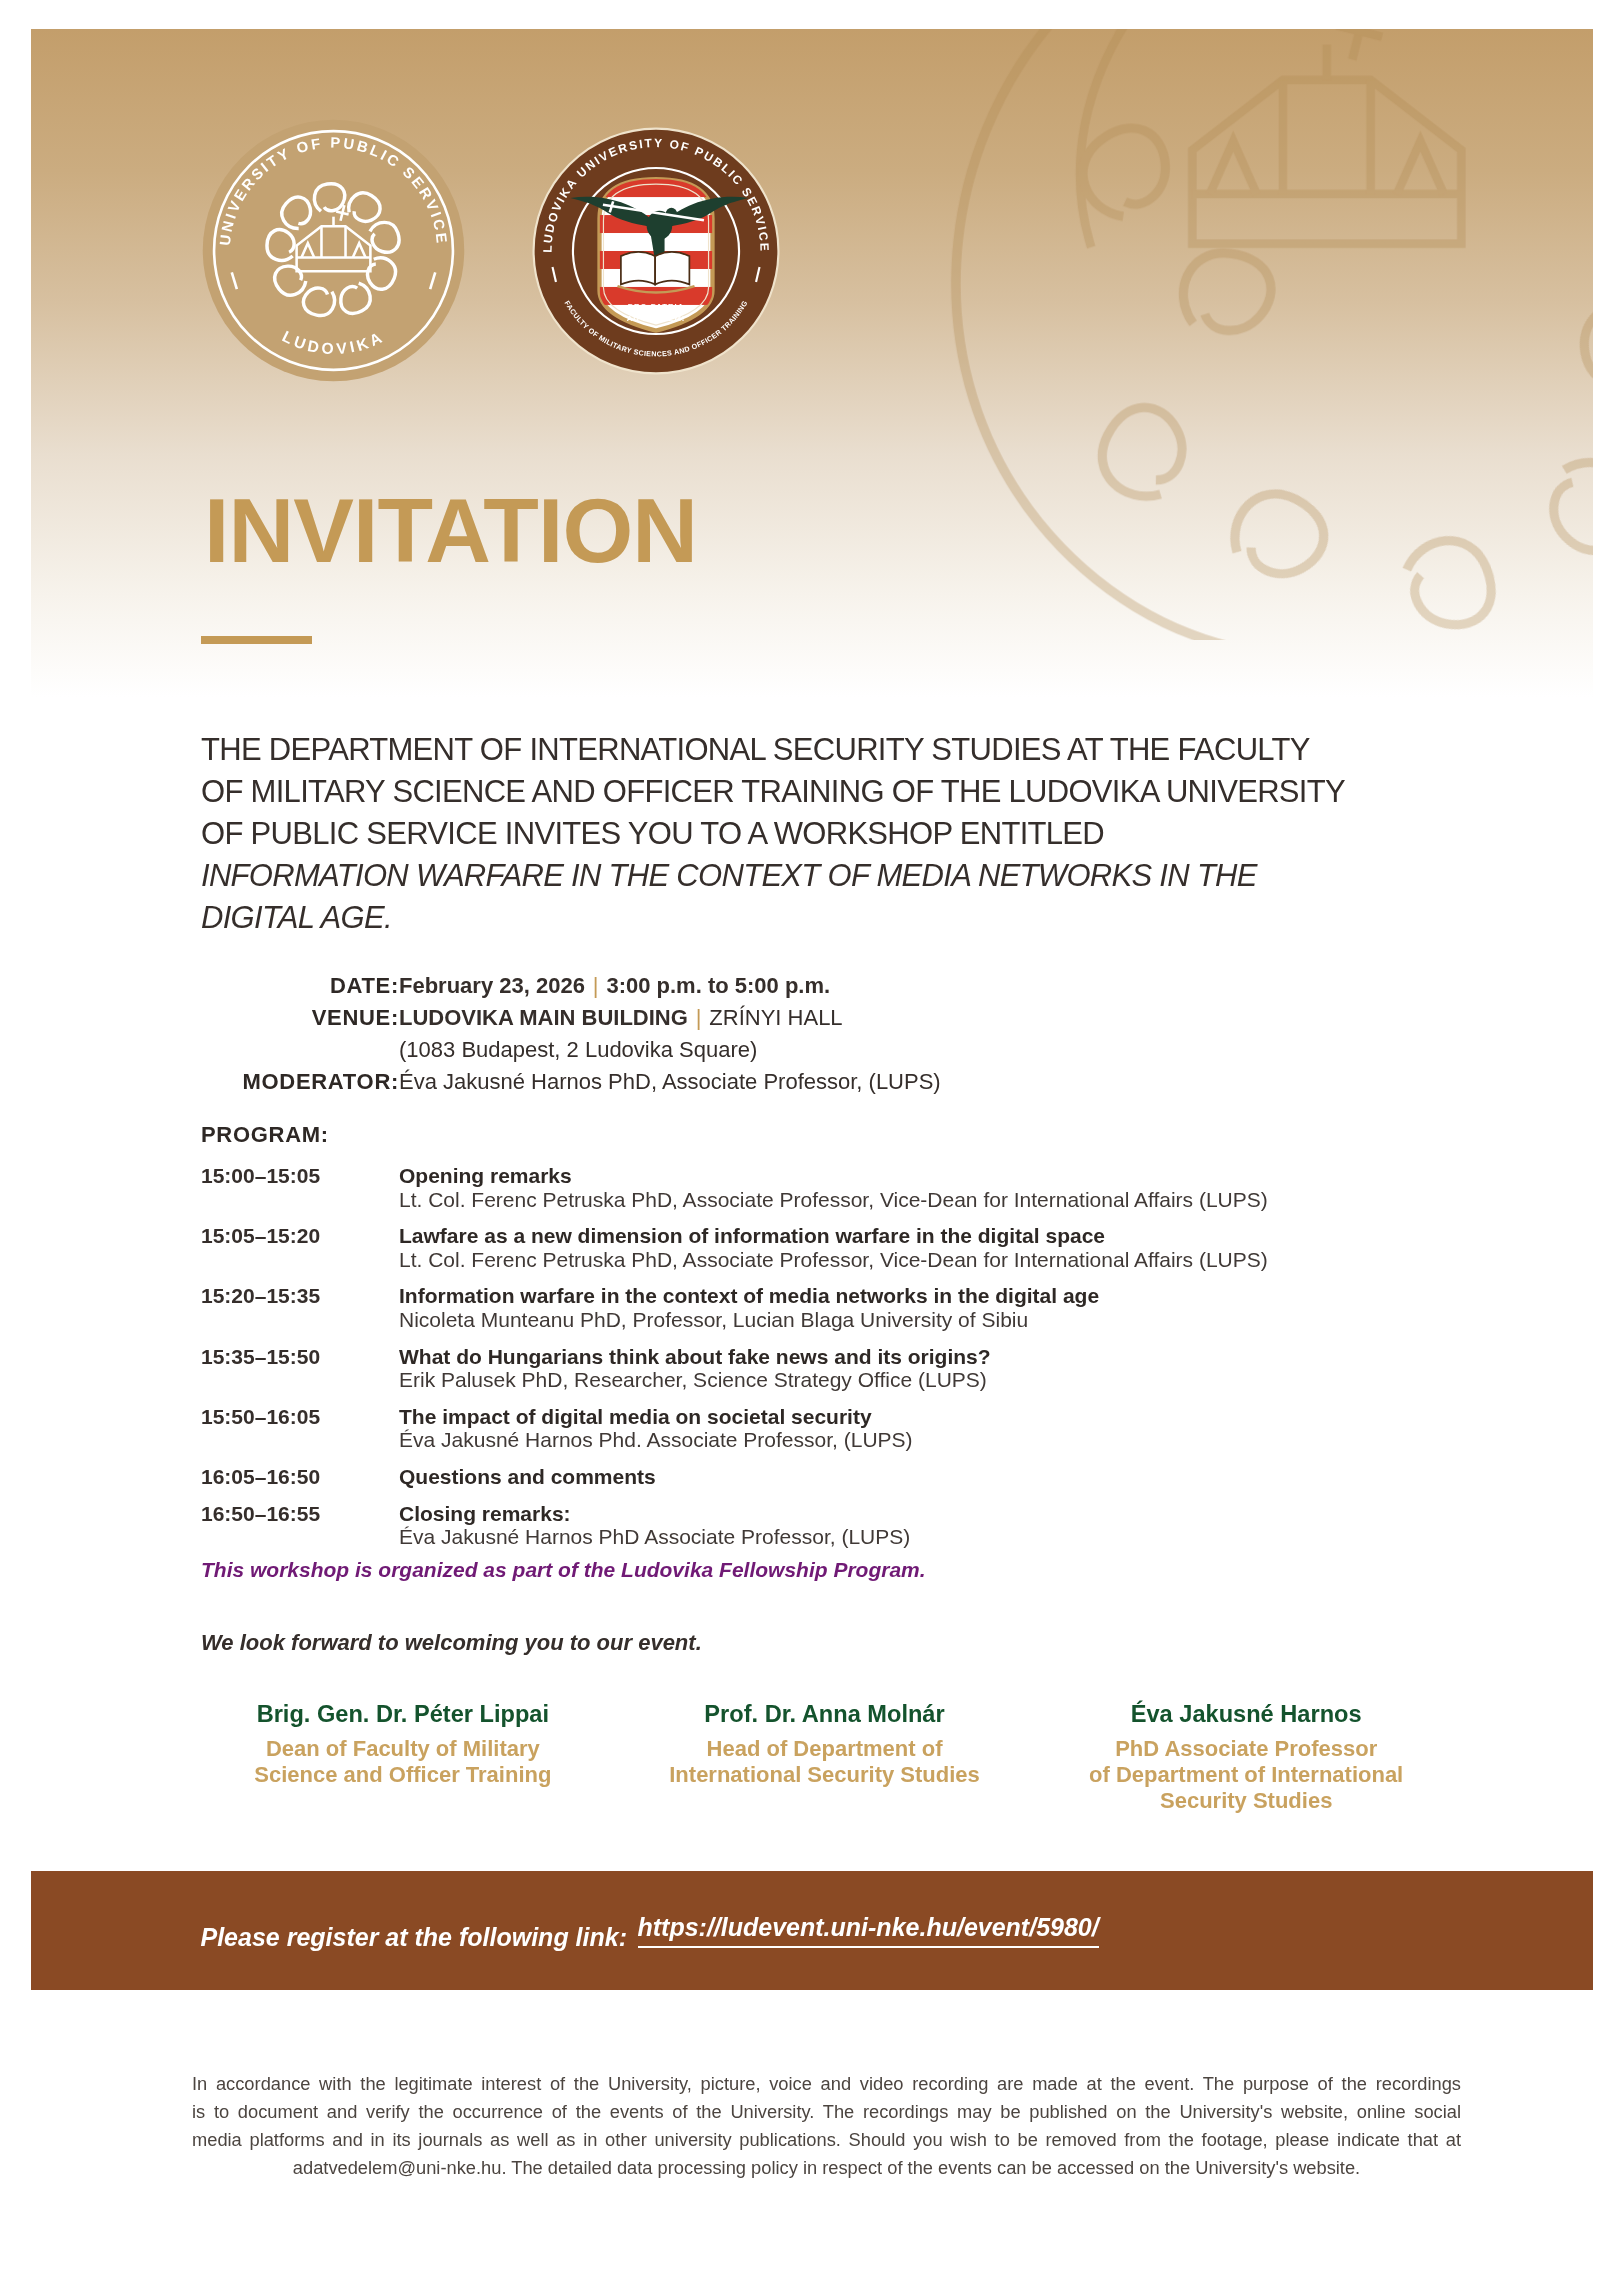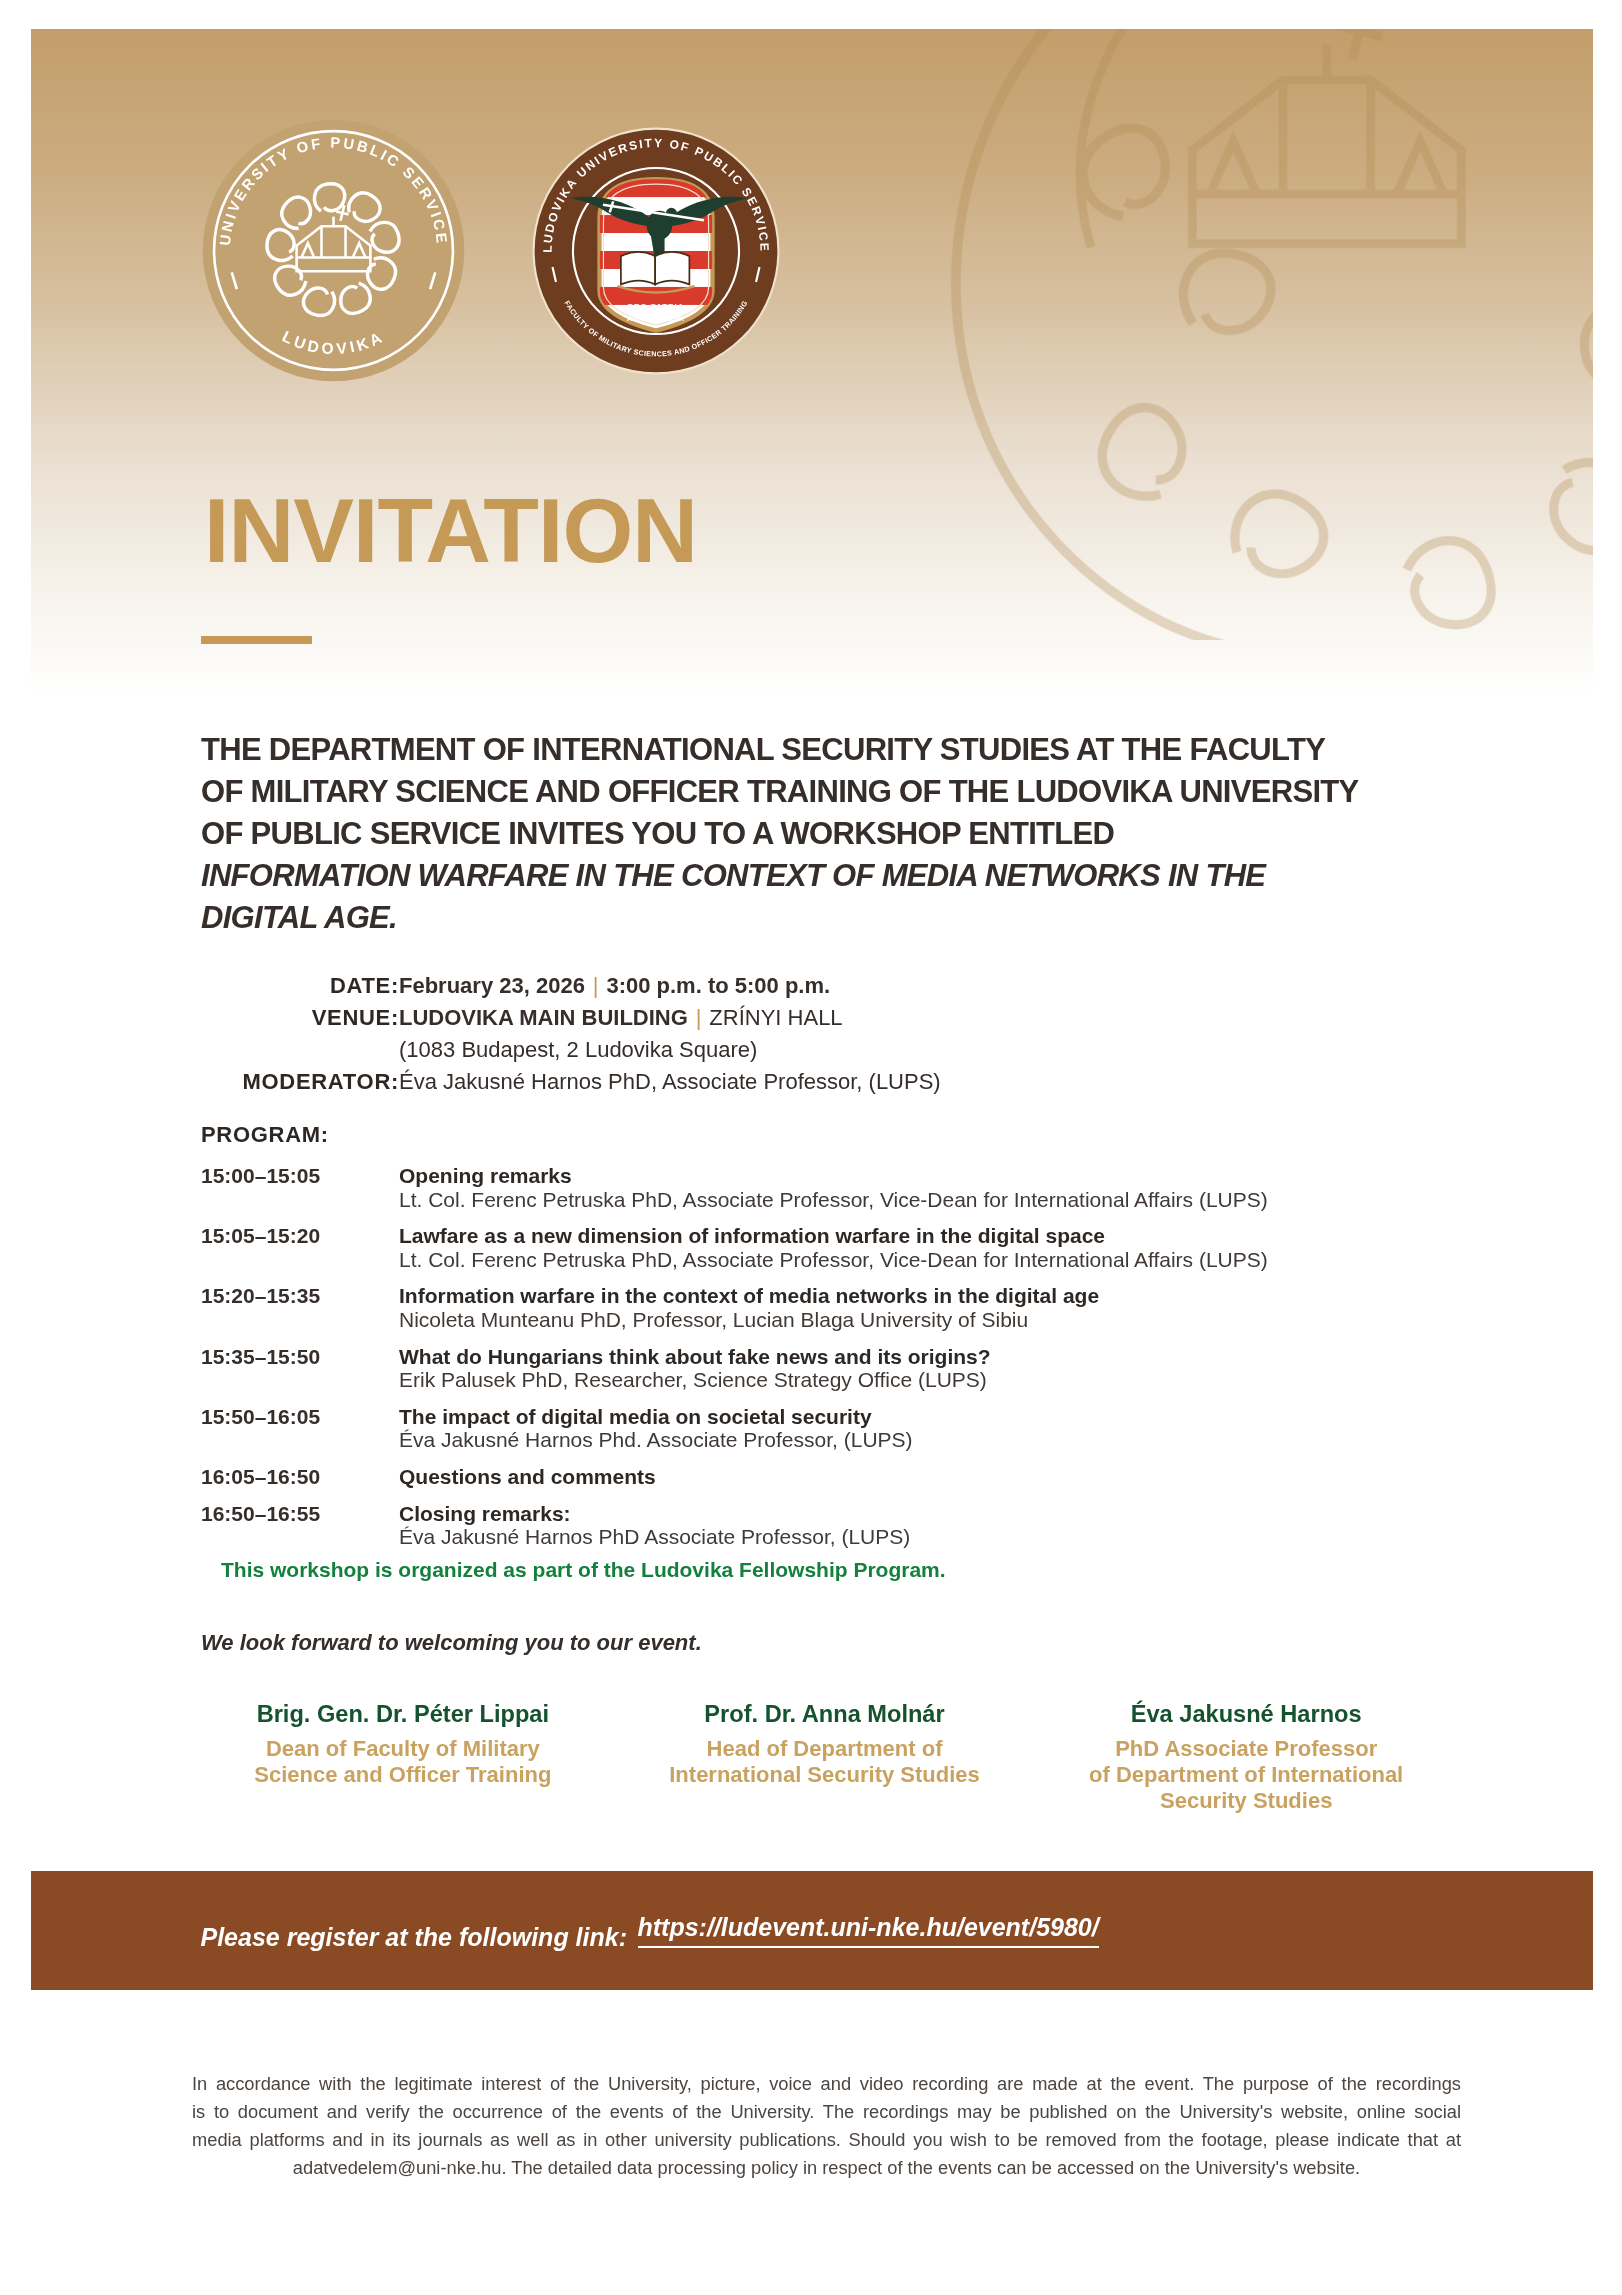"THE DEPARTMENT OF INTERNATIONAL SECURITY" .intro .line { font-weight: 700 -> 400 }
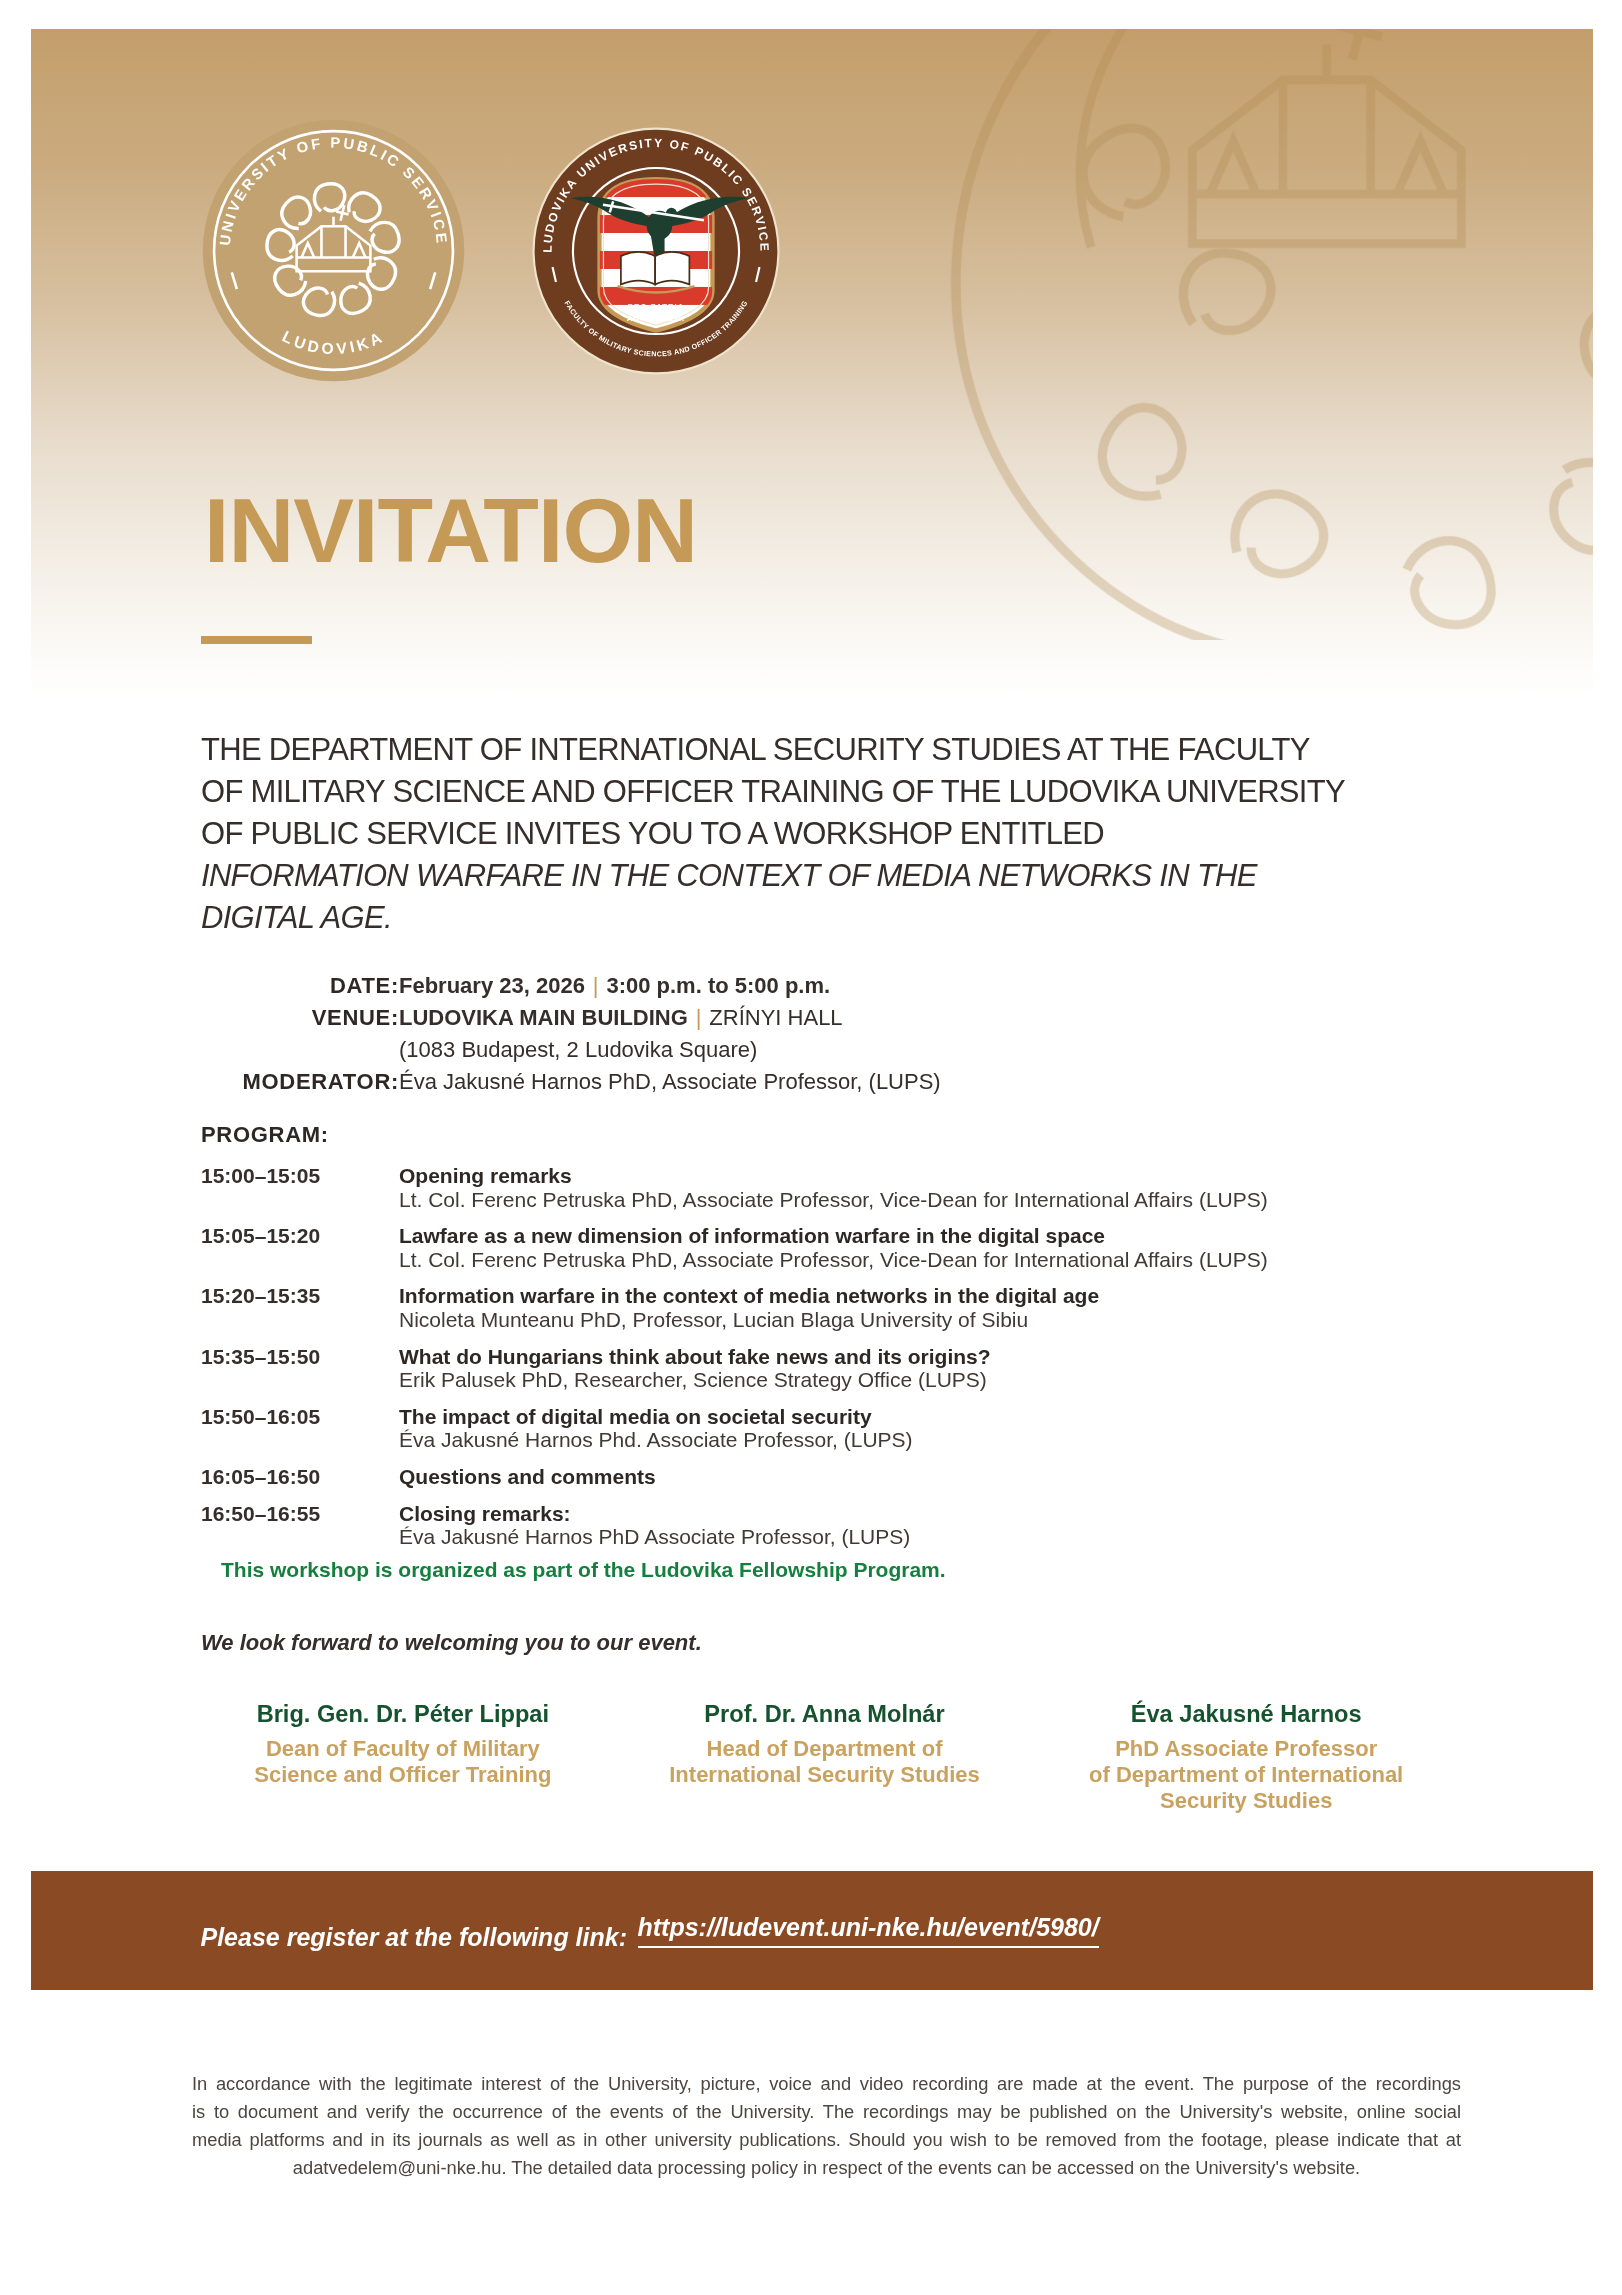"This workshop is organized as" .note-fellowship { color: #15803d -> #701a75; font-style: none -> italic; margin-left: 20px -> none }
